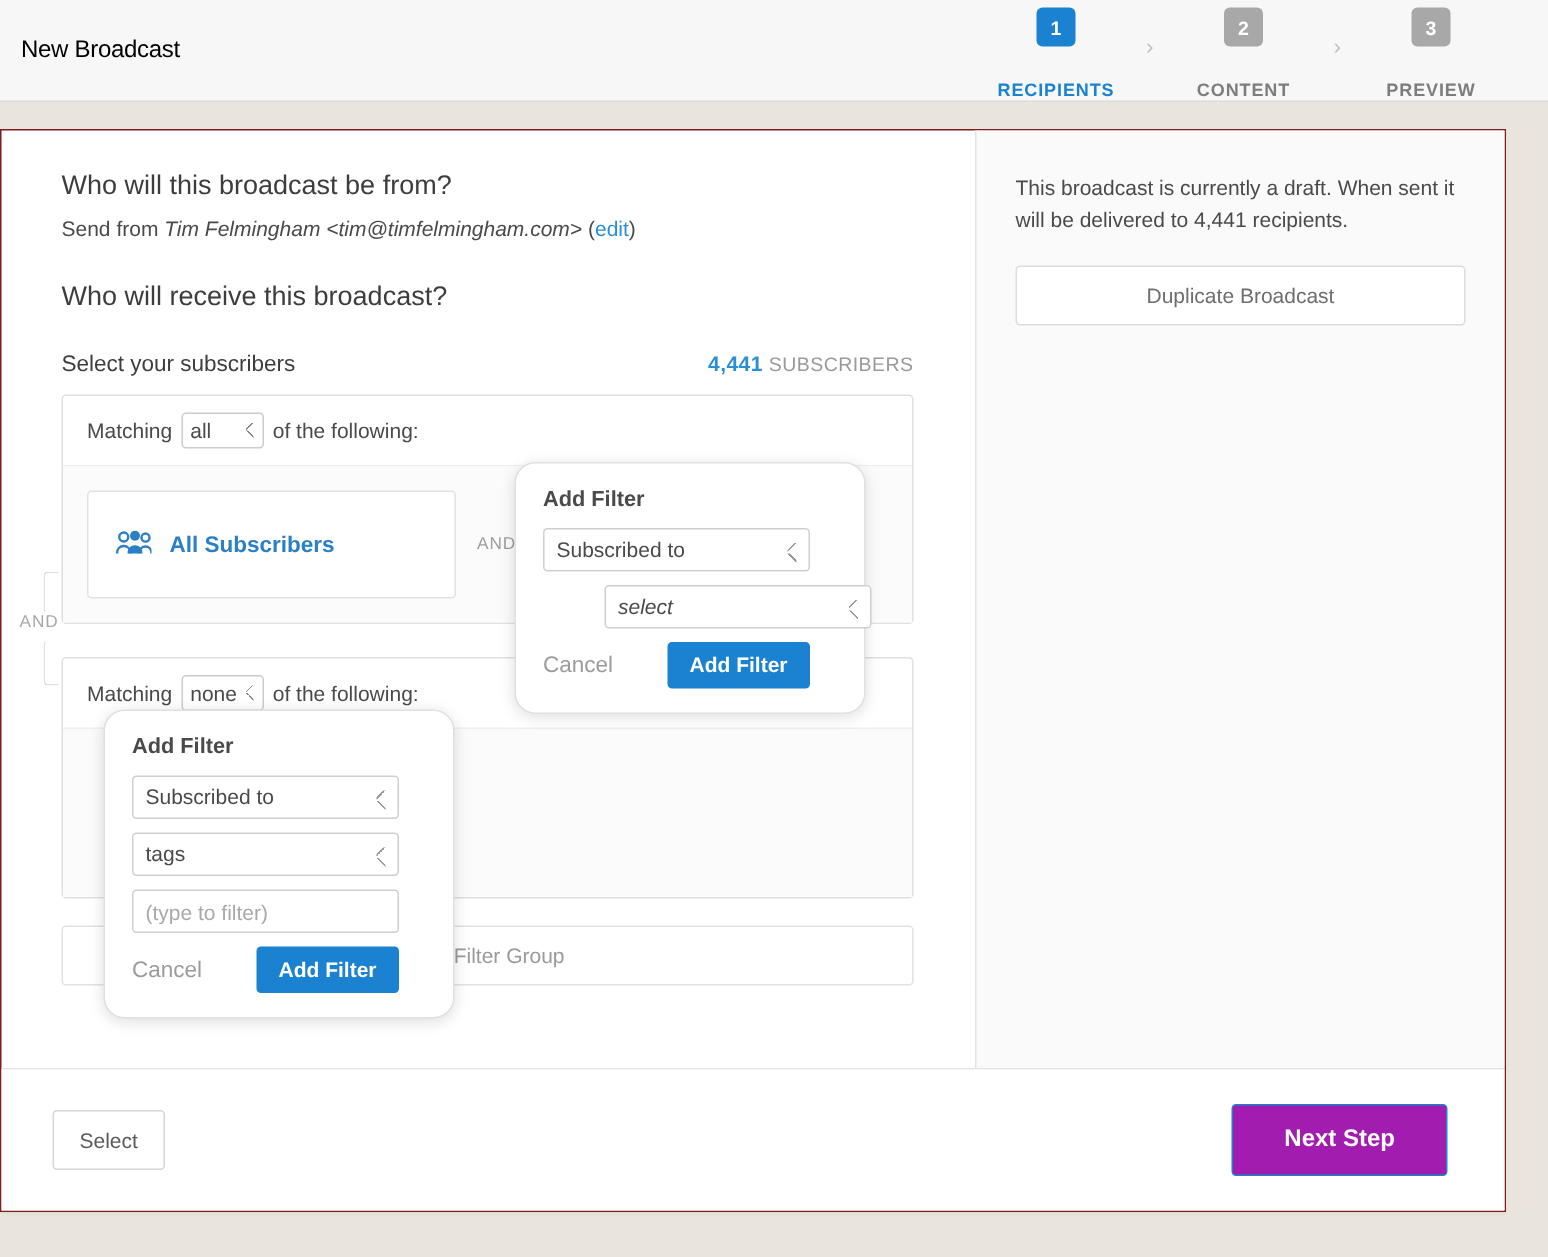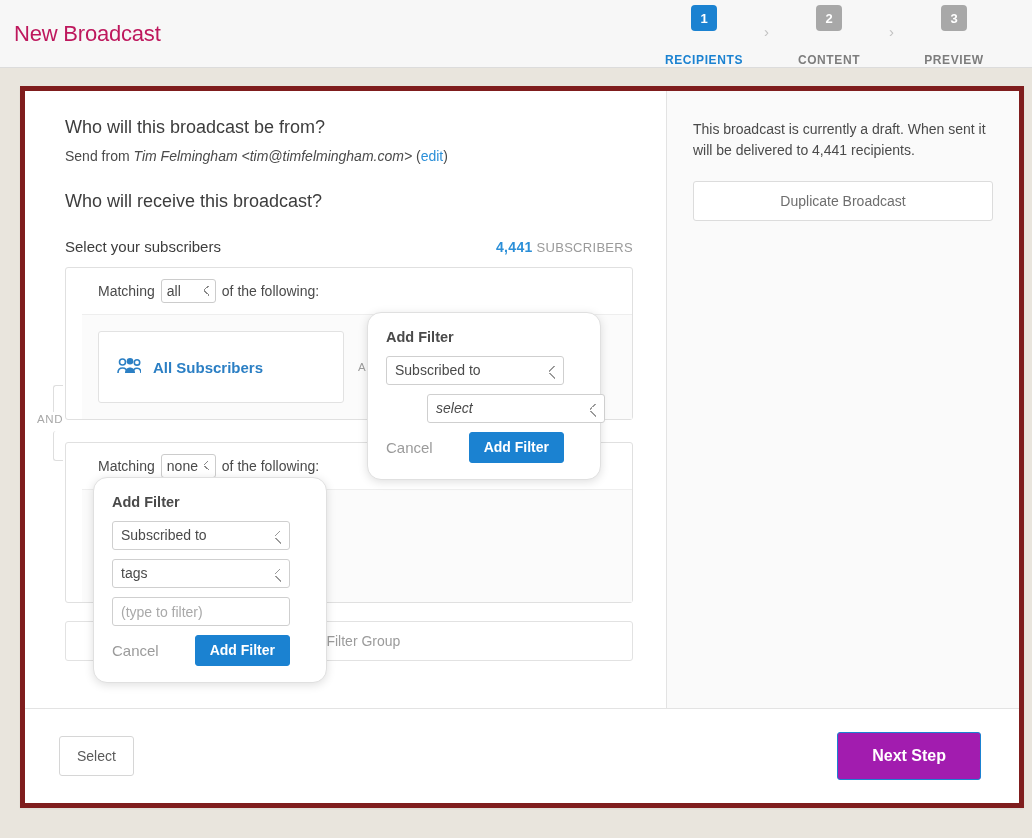"New Broadcast" .app-title { color: #be185d -> #000000; font-size: 22px -> 16px }
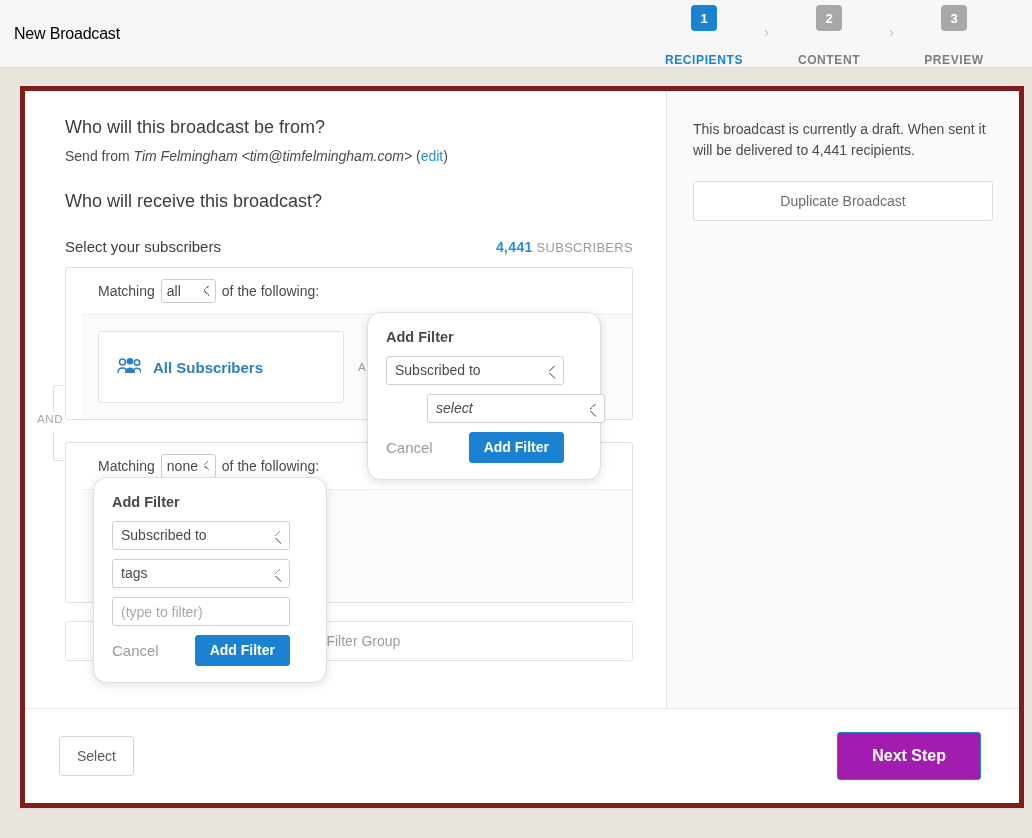"Who will this broadcast be" .card { border: 5px solid #7f1d1d -> 1px solid #7f1d1d; left: 20px -> 0 }
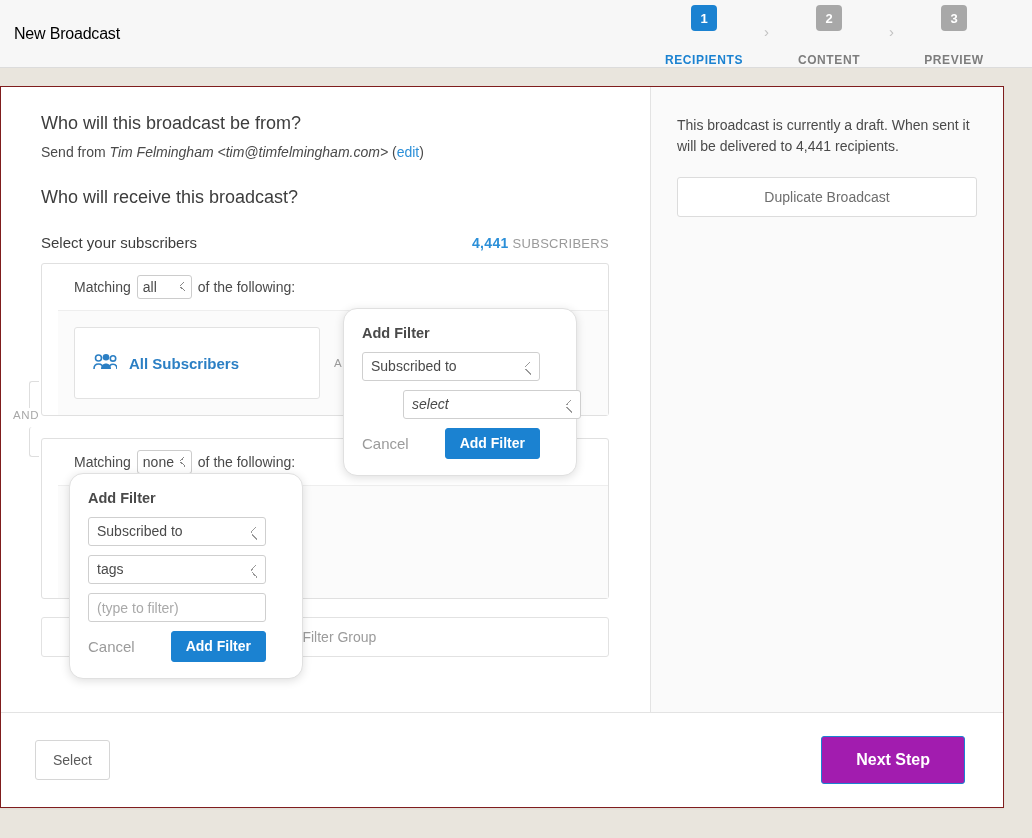"Matching" .fgroup { padding-left: 16px -> none }
